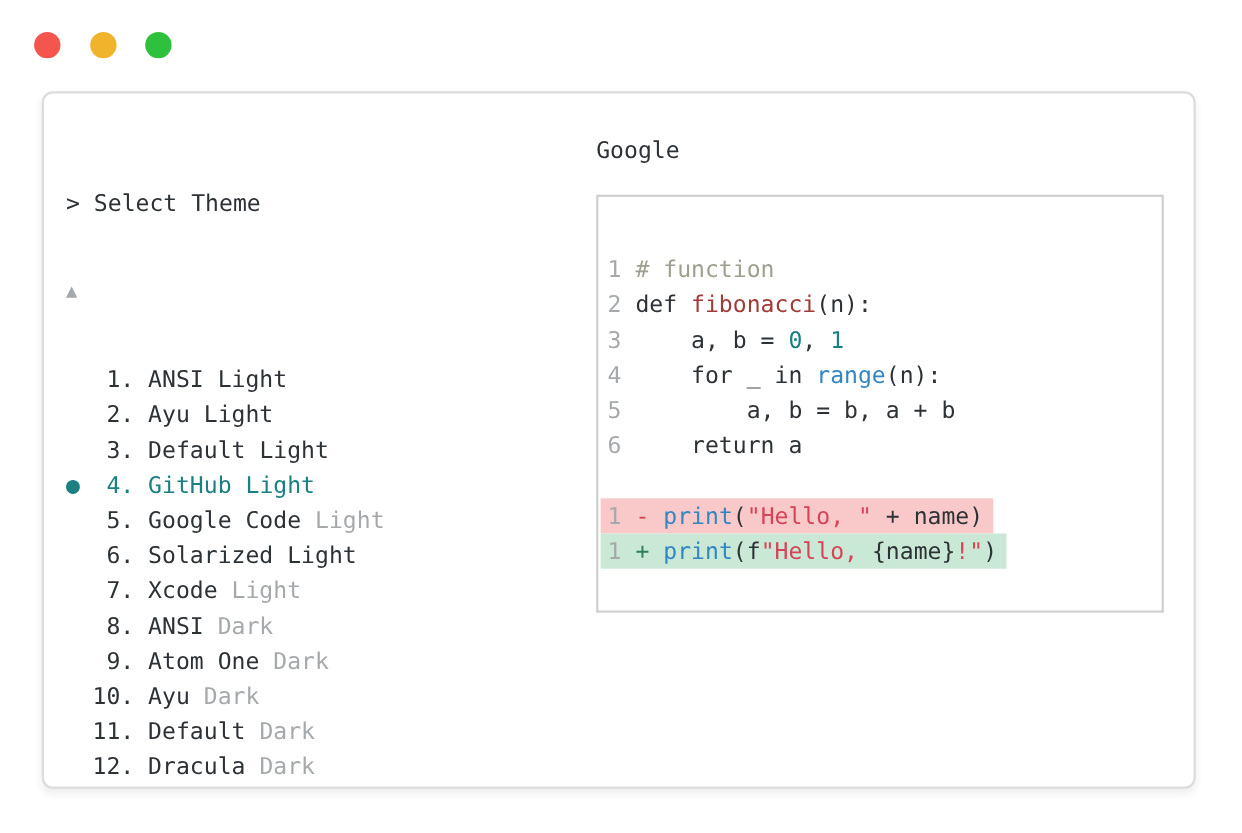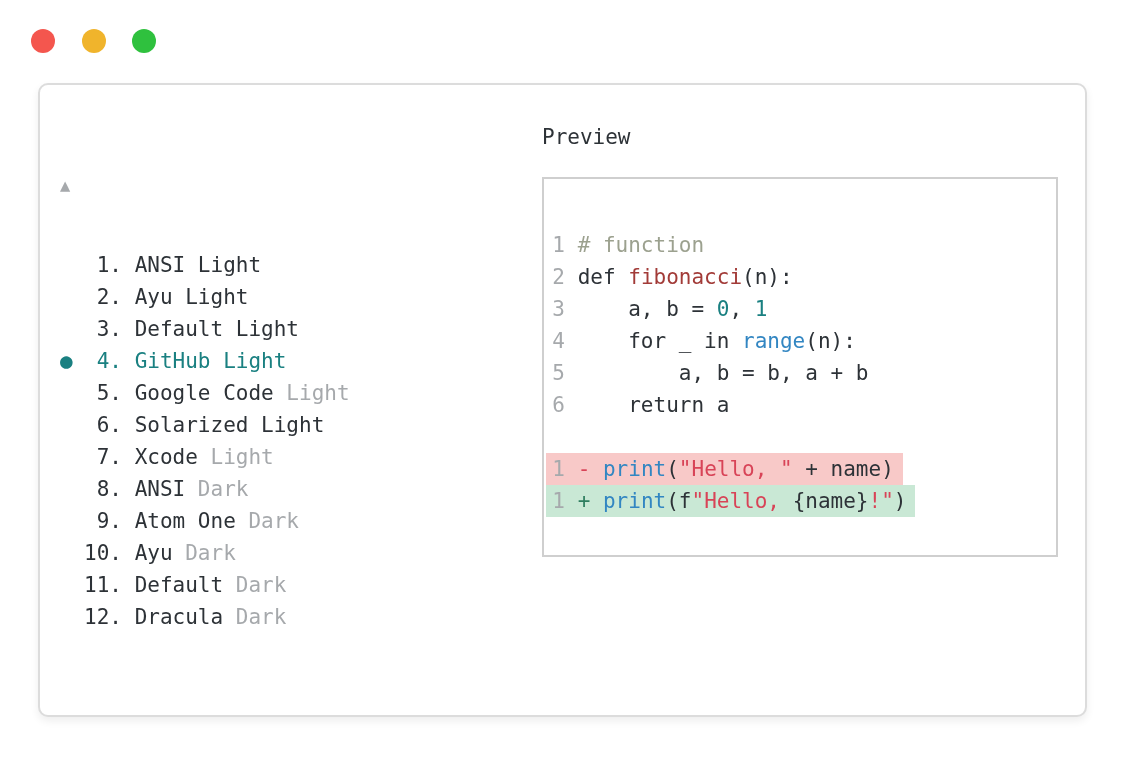"Preview" div.preview-label { text: Preview -> Google }
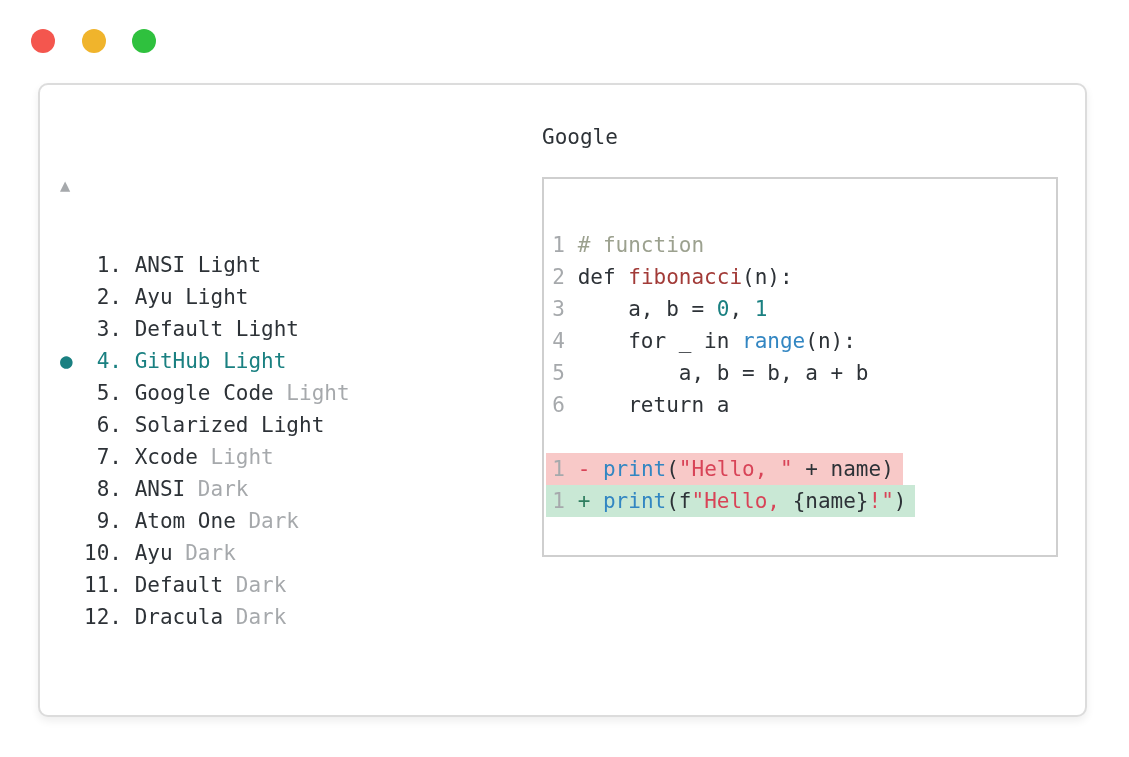"> Select Theme" div.row { html: none -> <div>&gt; Select Theme</div> }
